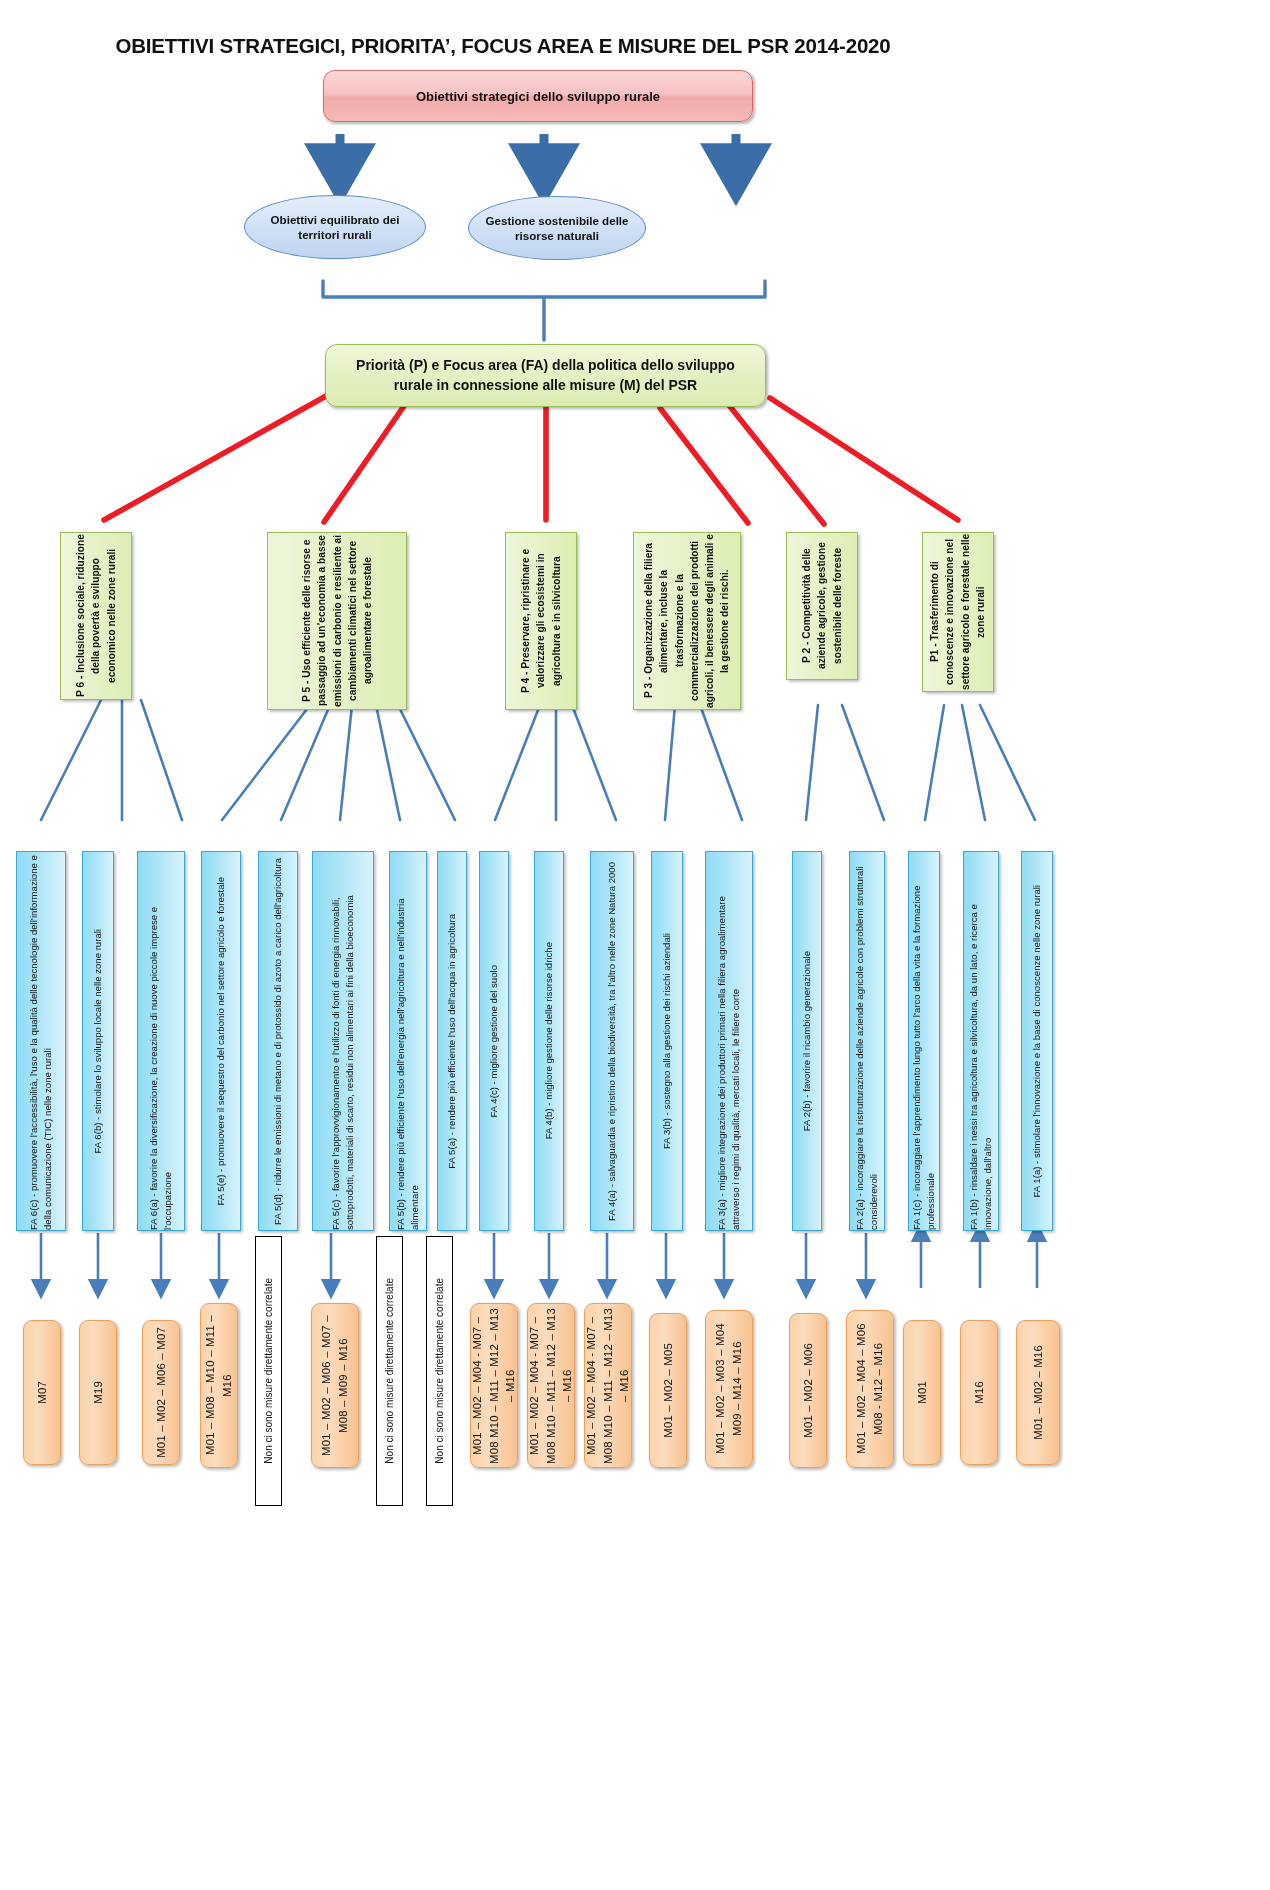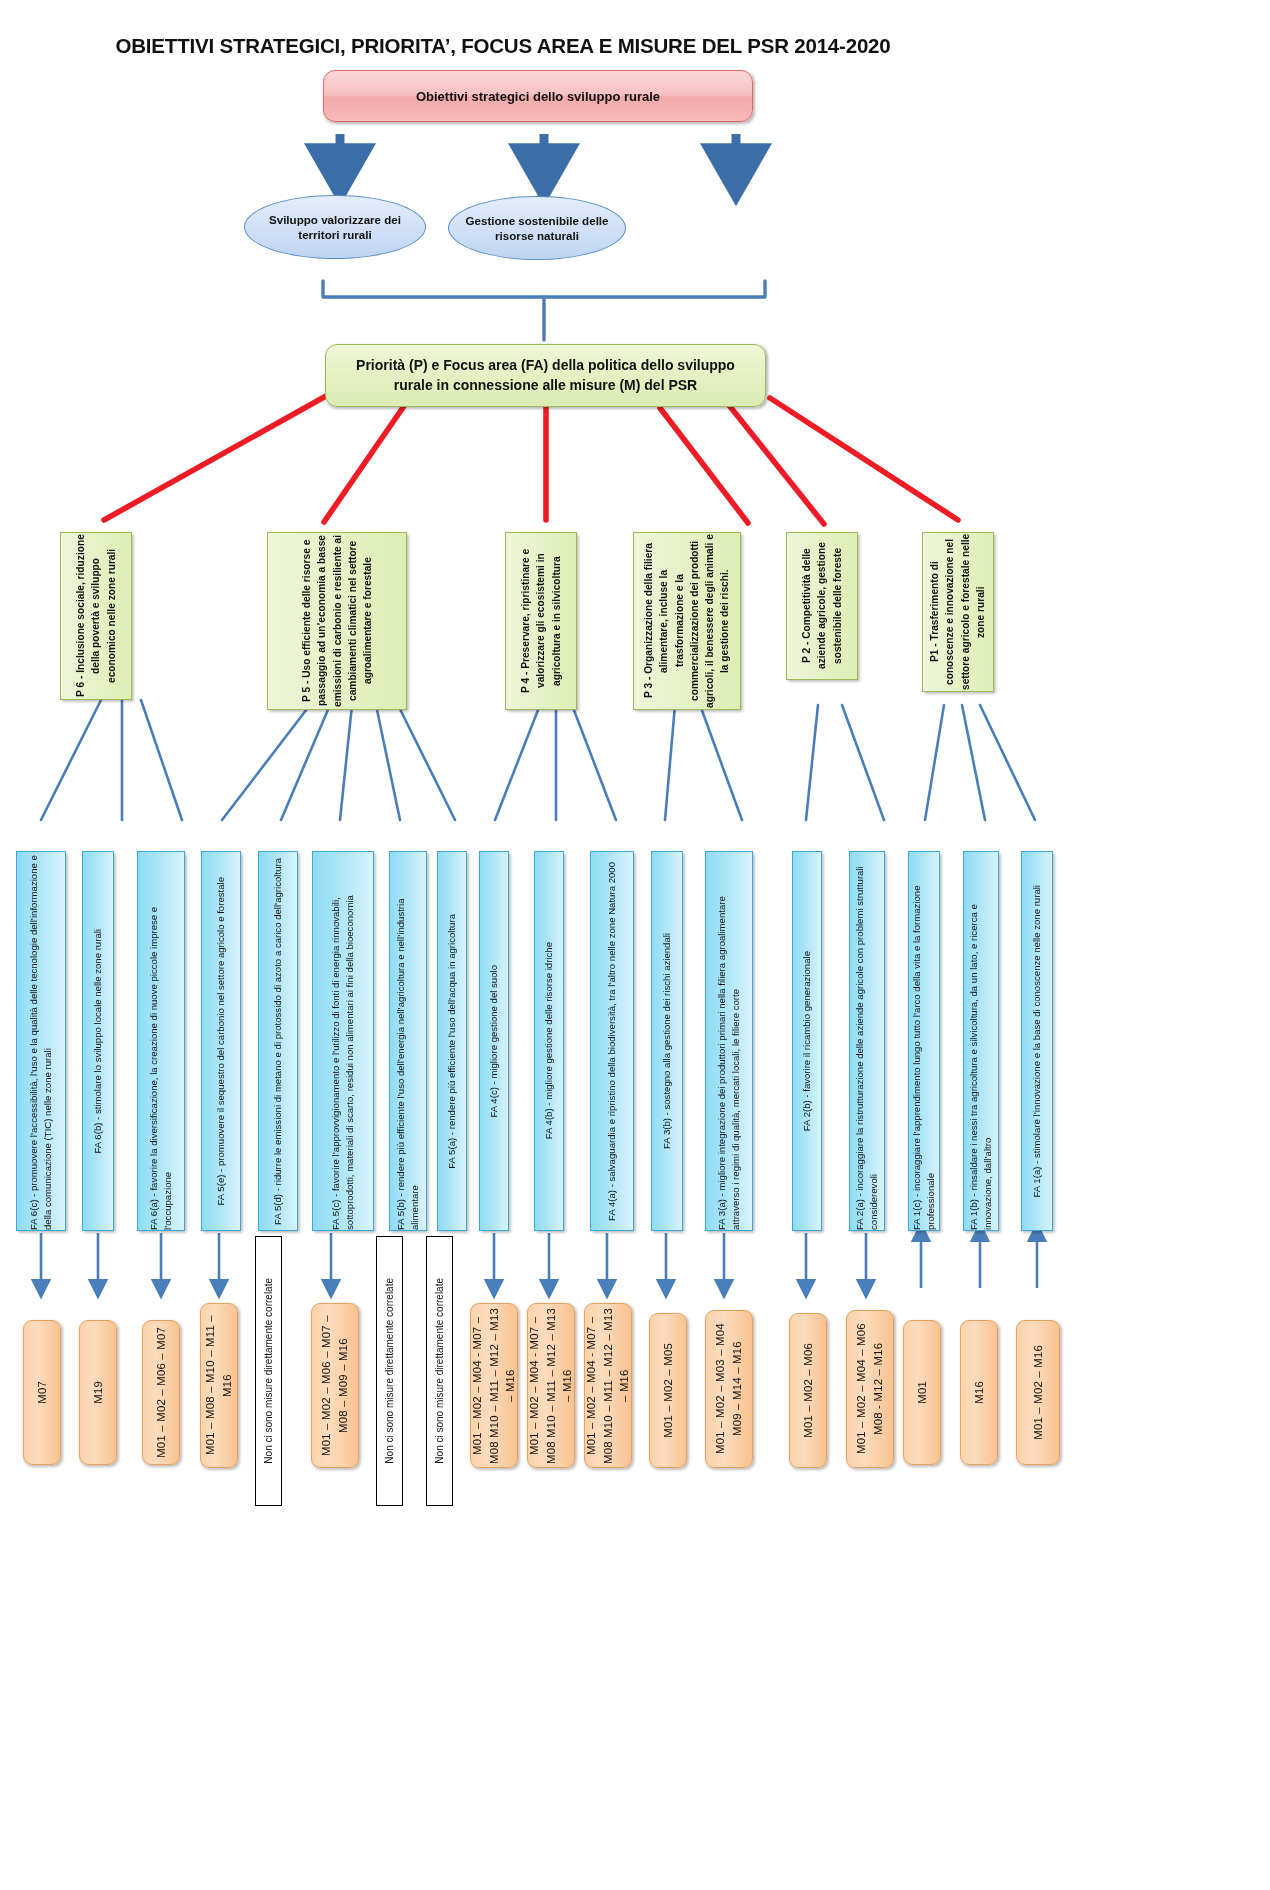"Sviluppo valorizzare dei territori" div.ellipse { text: Sviluppo valorizzare -> Obiettivi equilibrato }
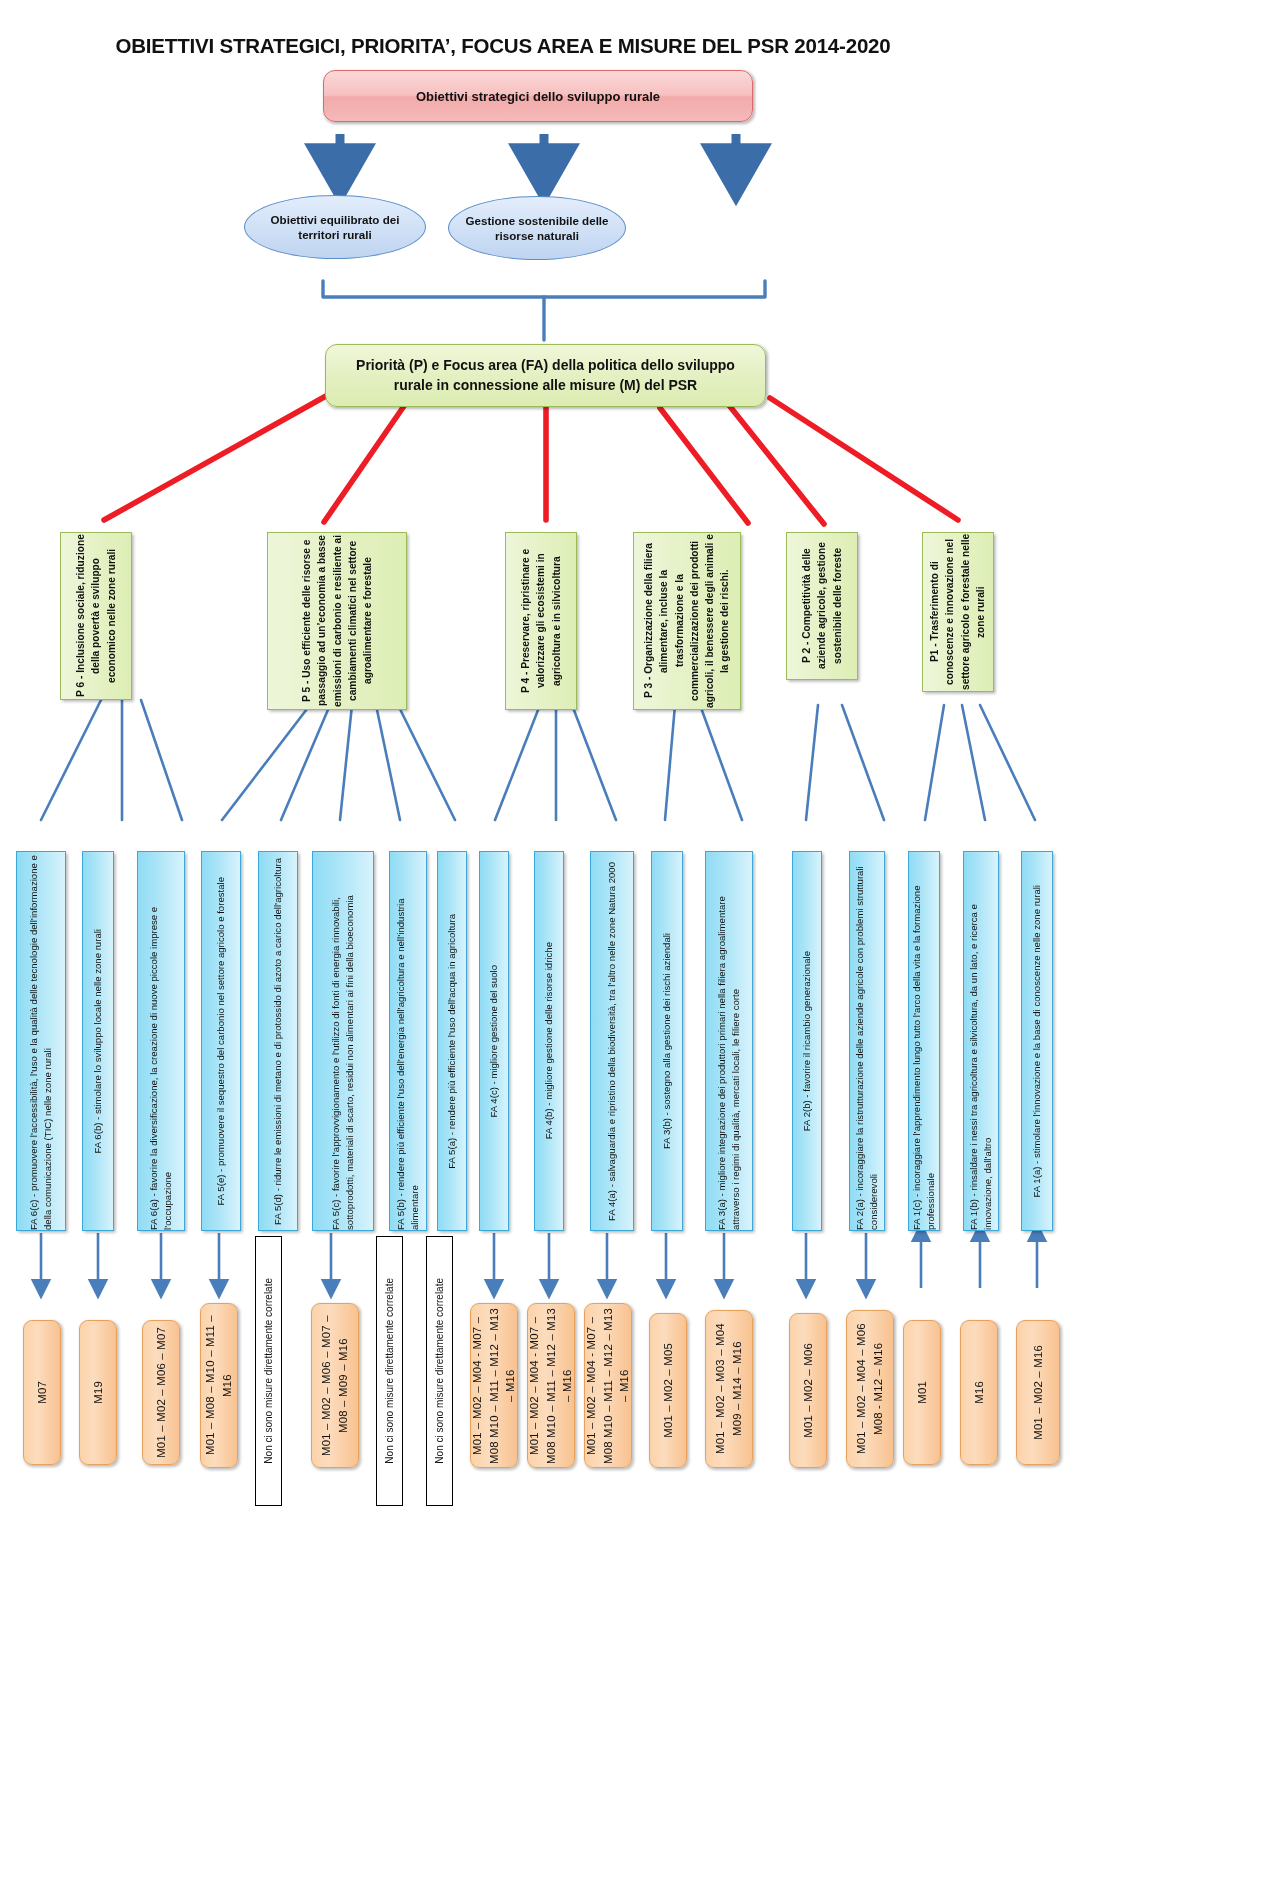"Gestione sostenibile delle risorse" #ellipse-1 { left: 448px -> 468px }
